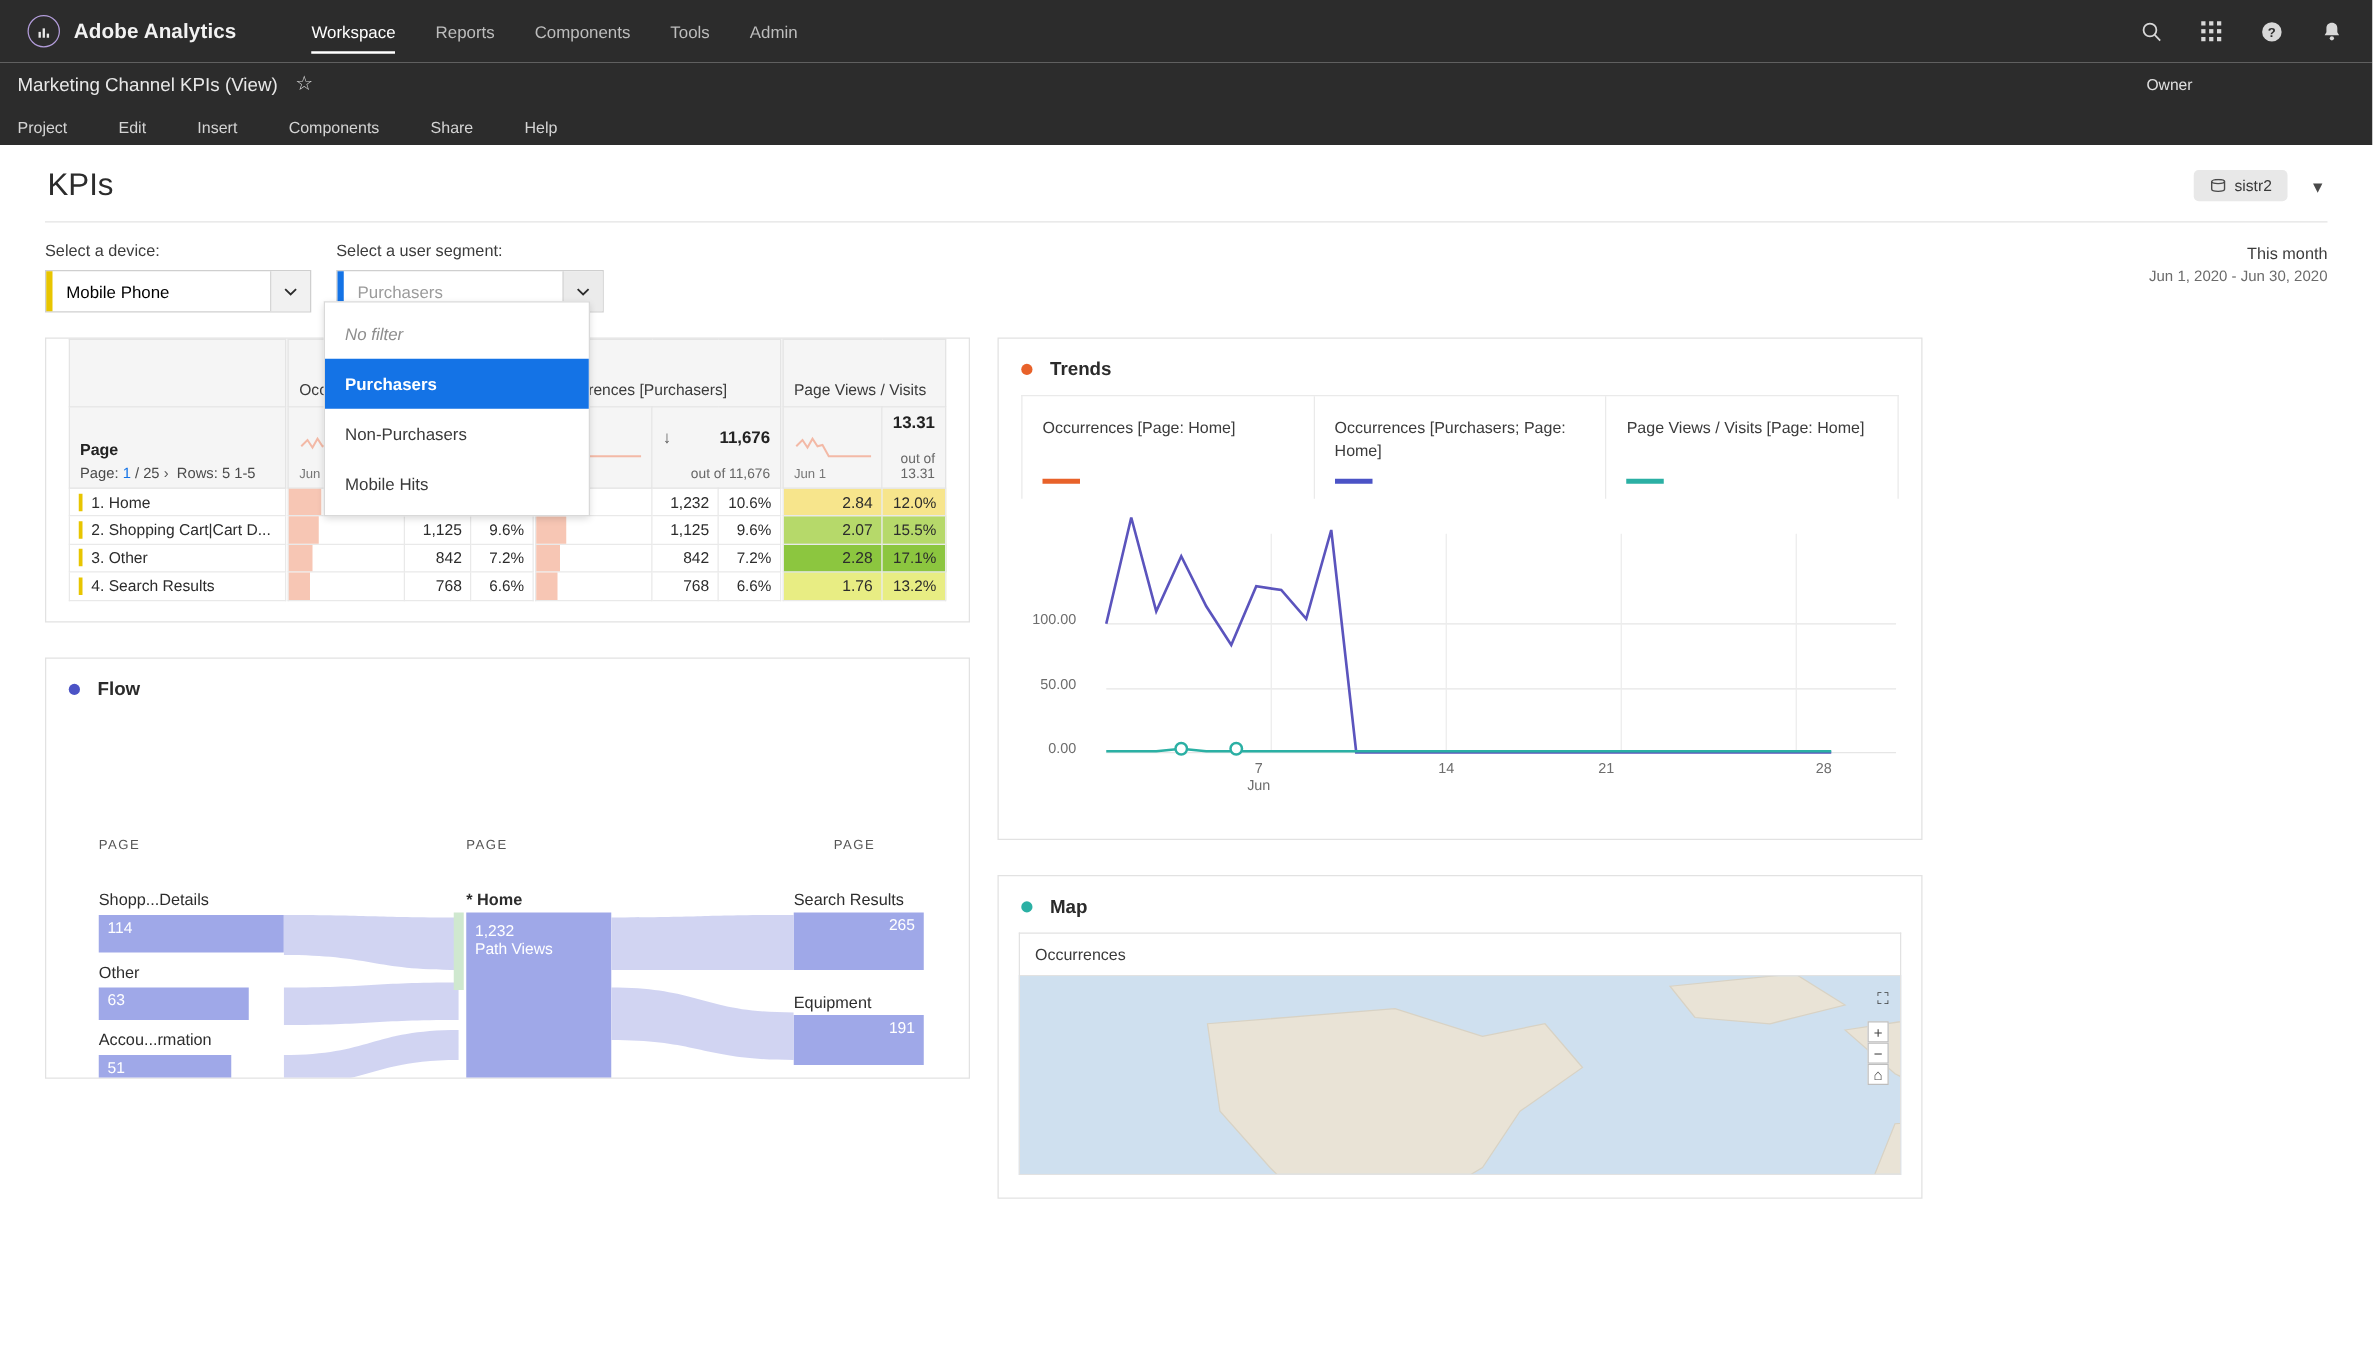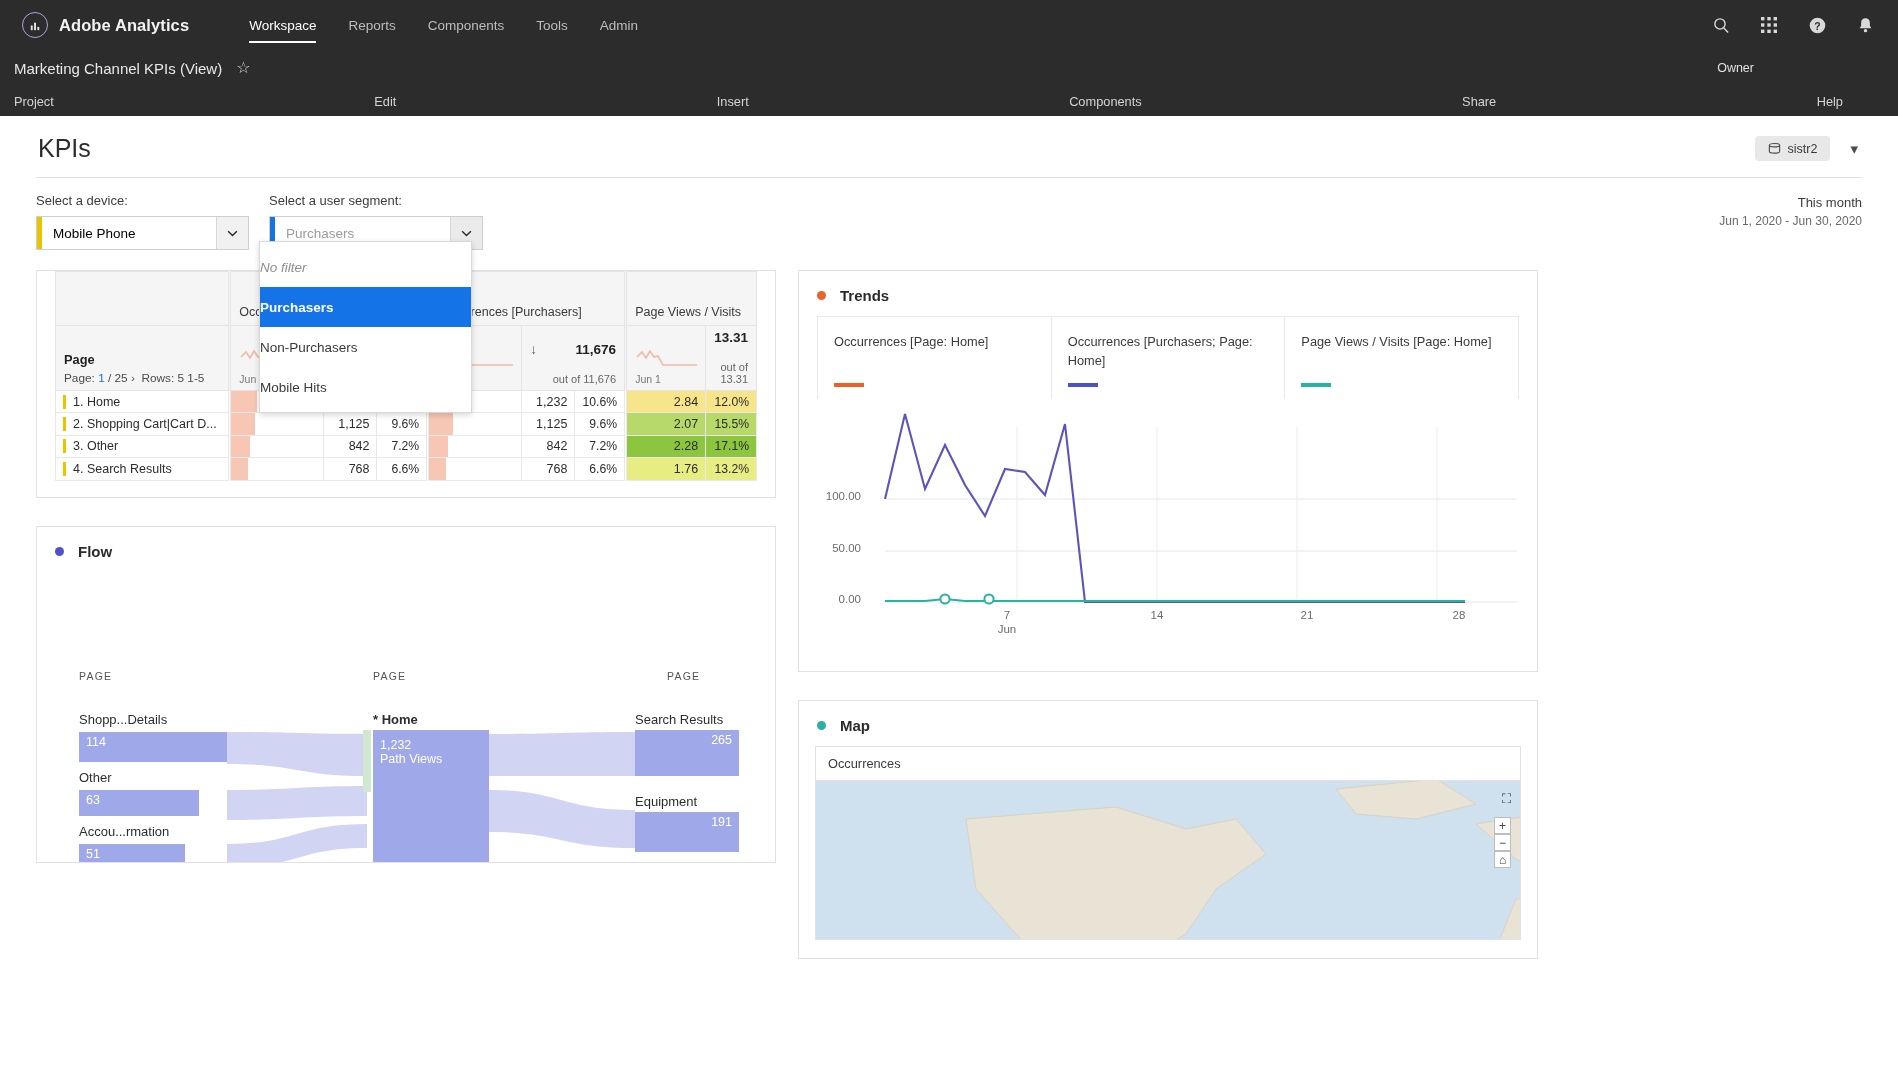"Project" .menurow { justify-content: space-between -> none }
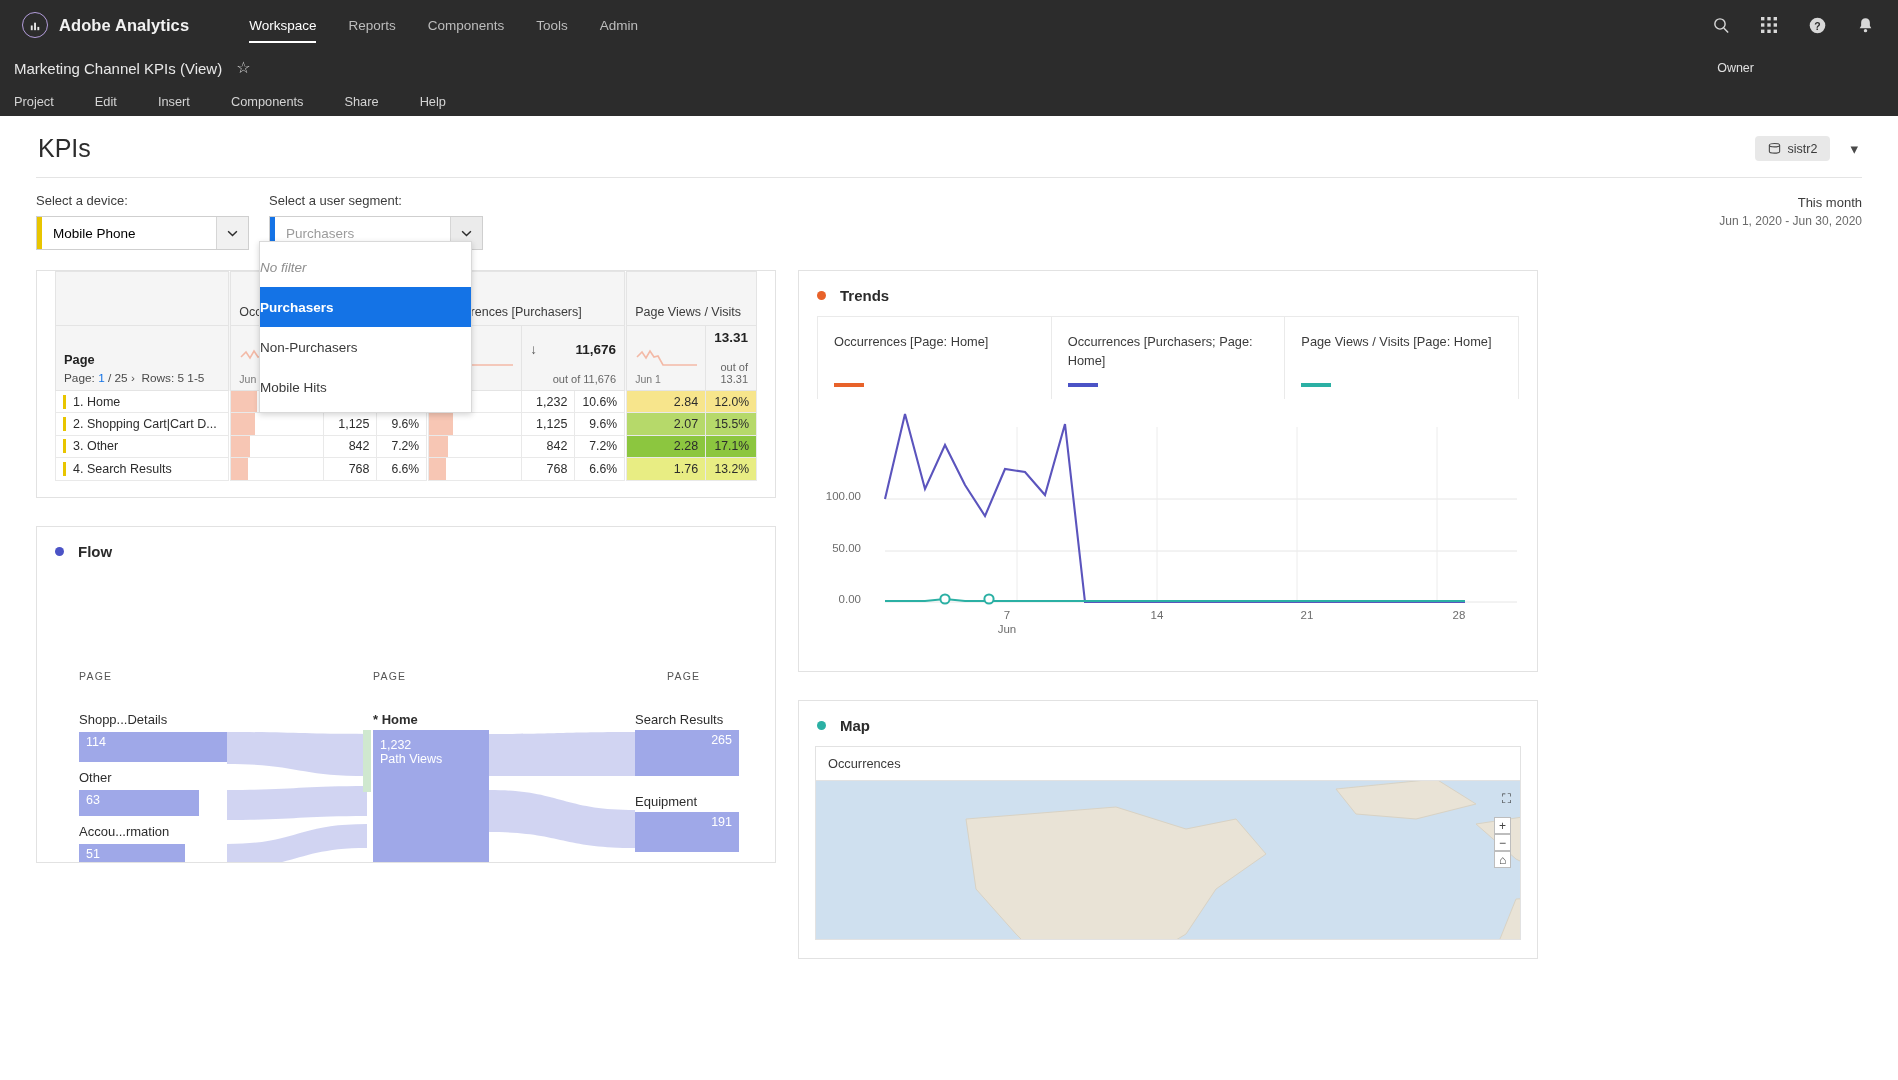"No filter" .dd-item { padding: 0 0 -> 0 16px }
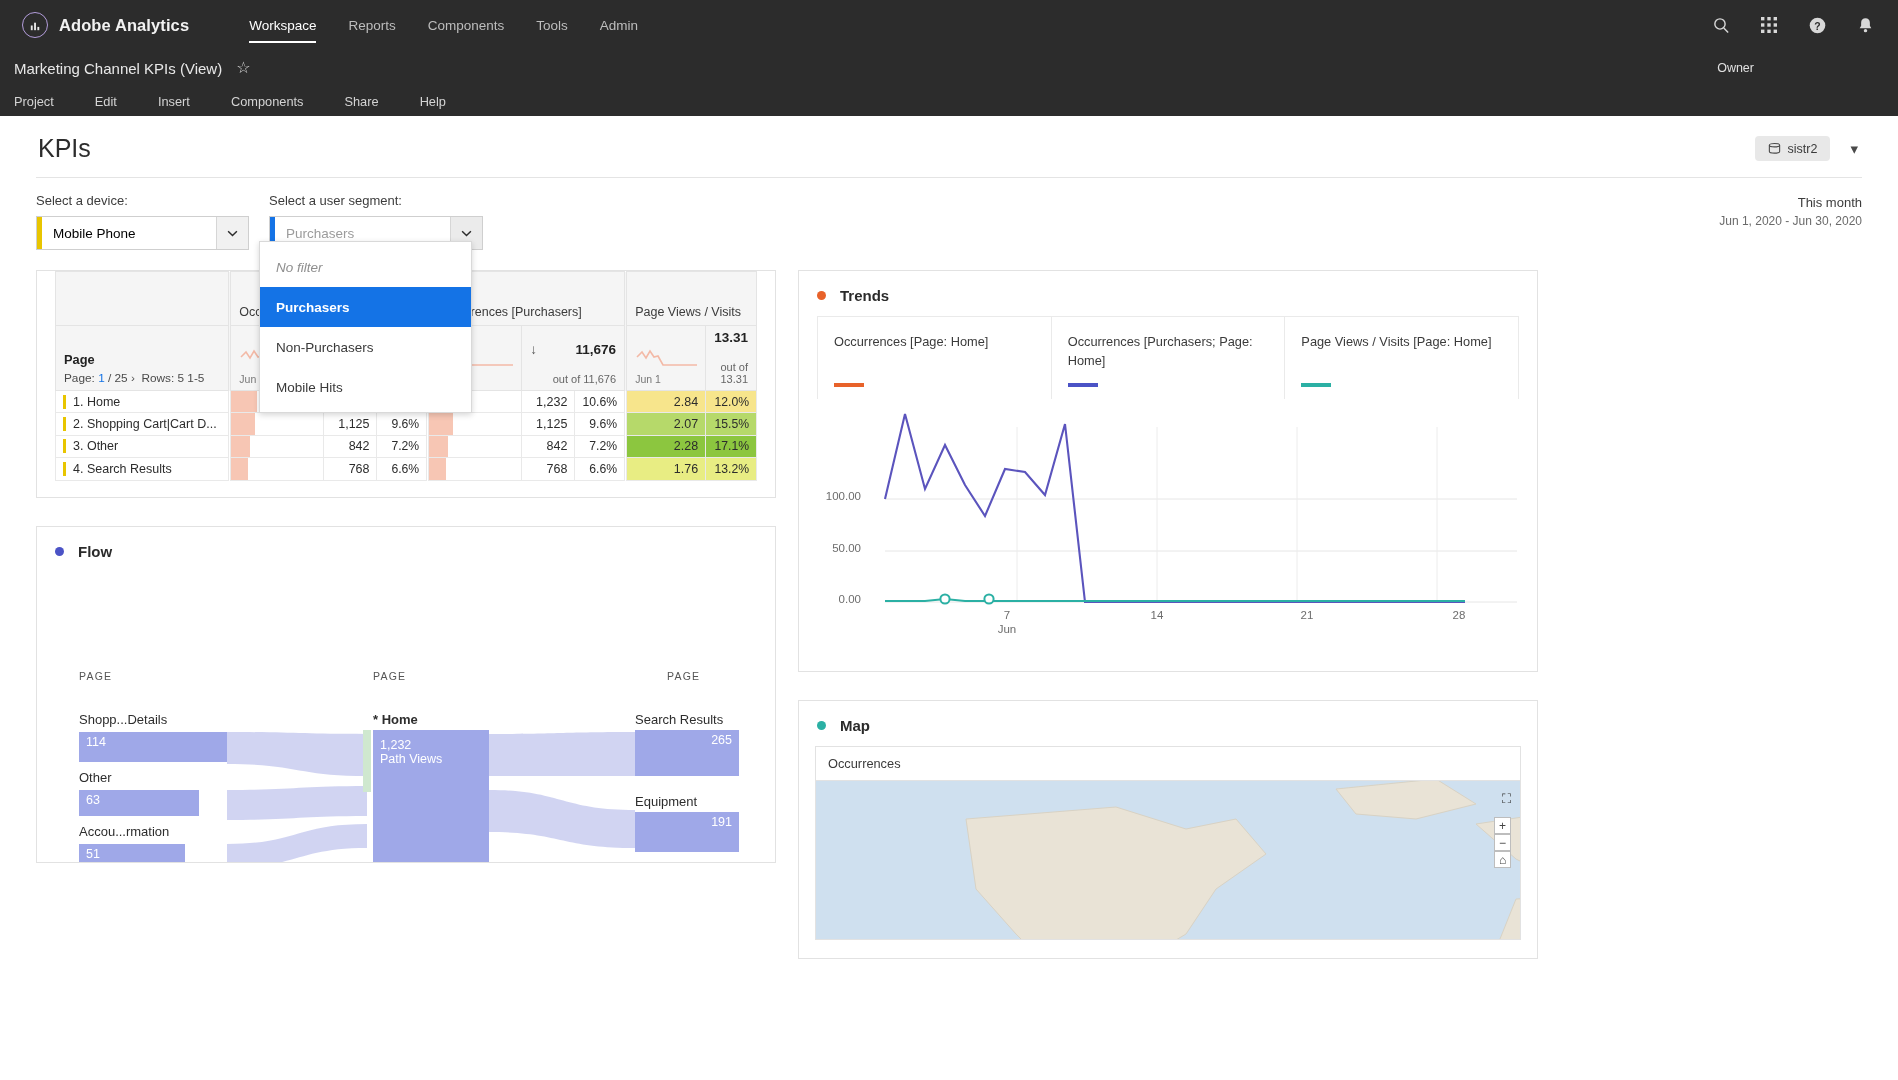"21" div.xlabel { left: 478px -> 456px }
